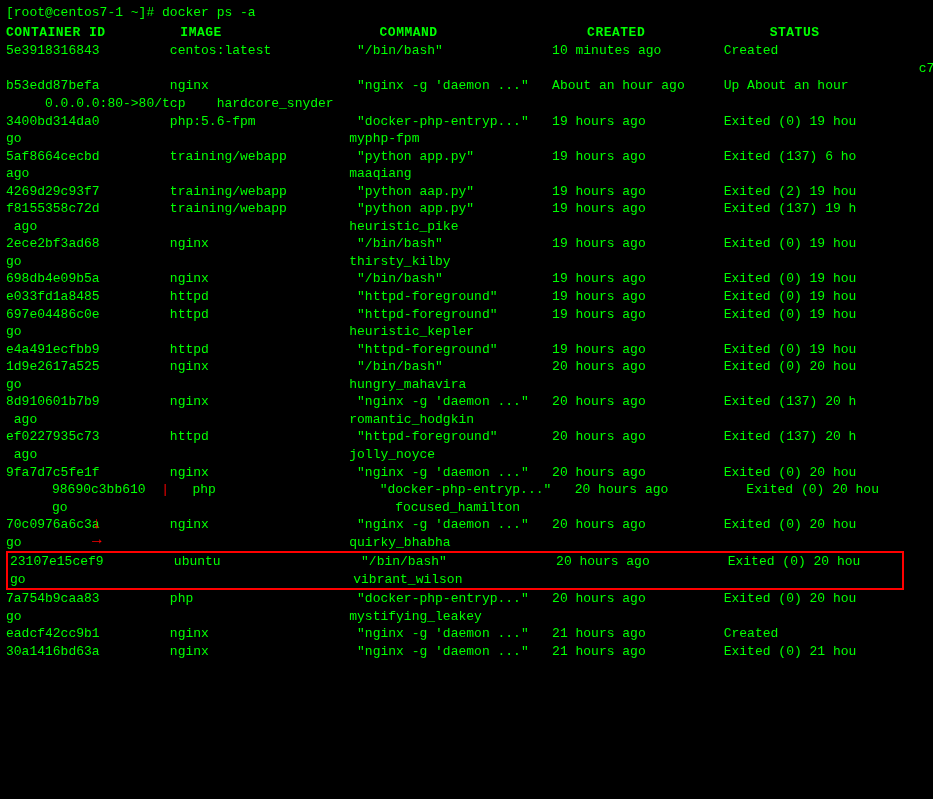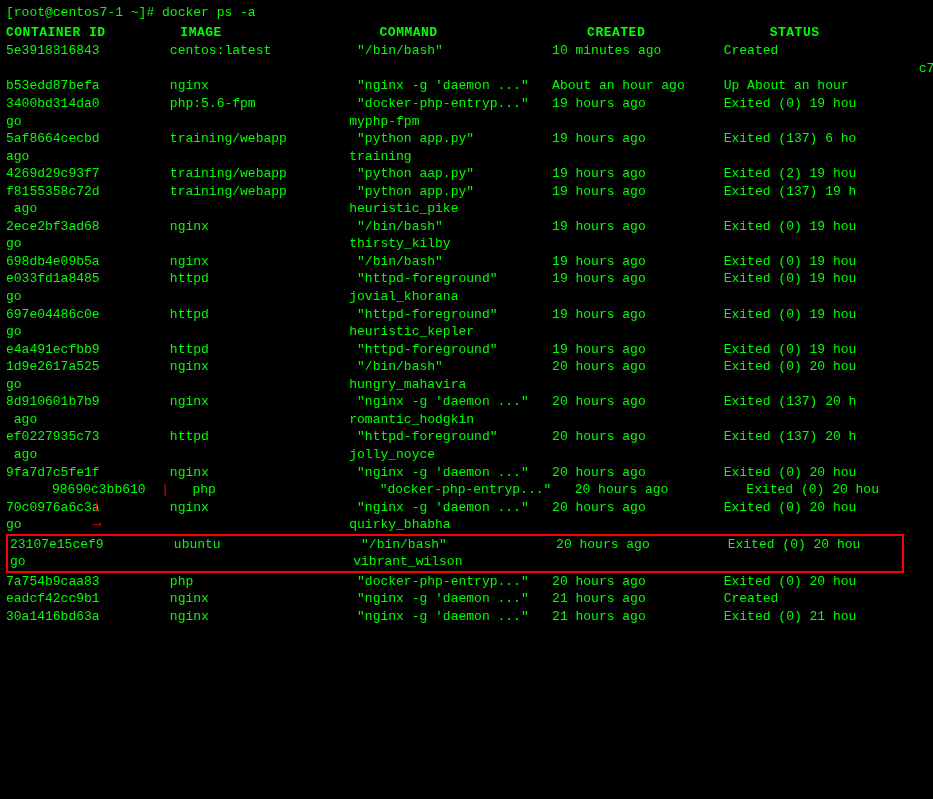"0.0.0.0:80->80/tcp hardcore_snyder" div.row { html: none -> <div> 0.0.0.0:80-&gt;80/tcp hardcore_snyder</div> }
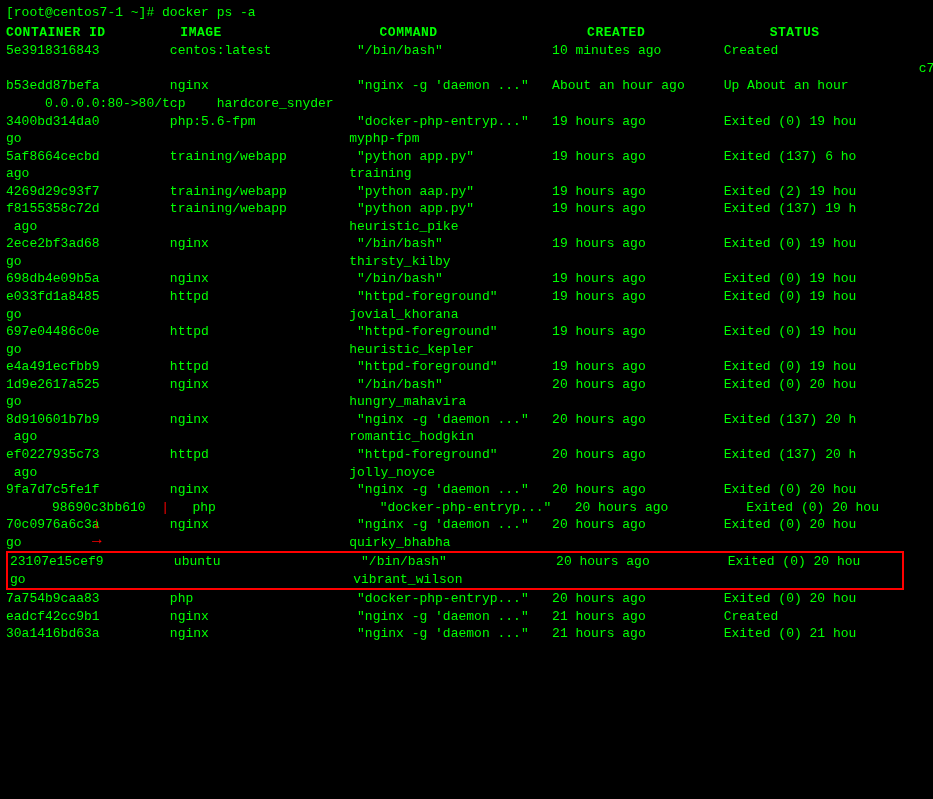"ago training" div.row { text: training -> maaqiang }
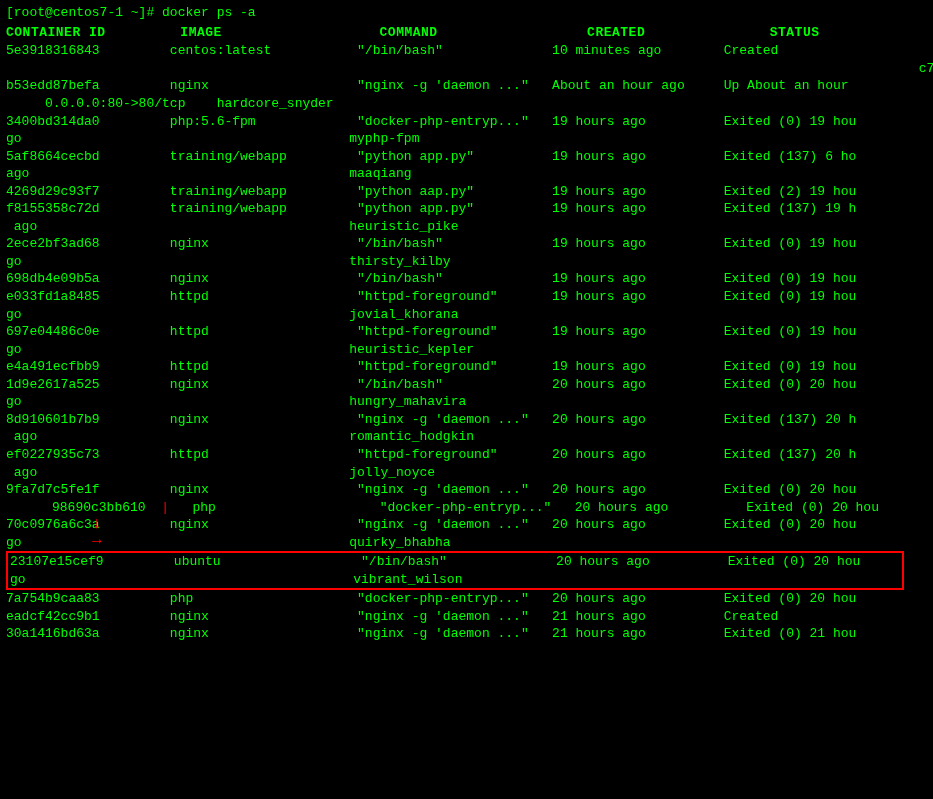"go jovial_khorana" div.row { html: <div>go jovial_khorana</div> -> none }
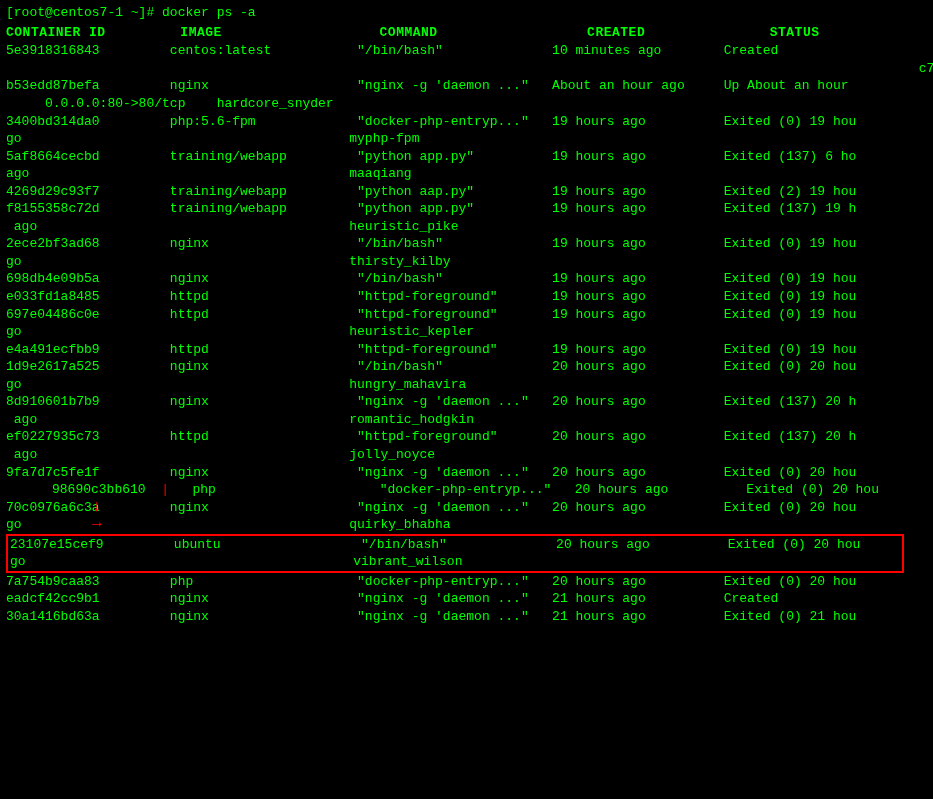"go focused_hamilton" div.row { html: none -> <div>go focused_hamilton</div> }
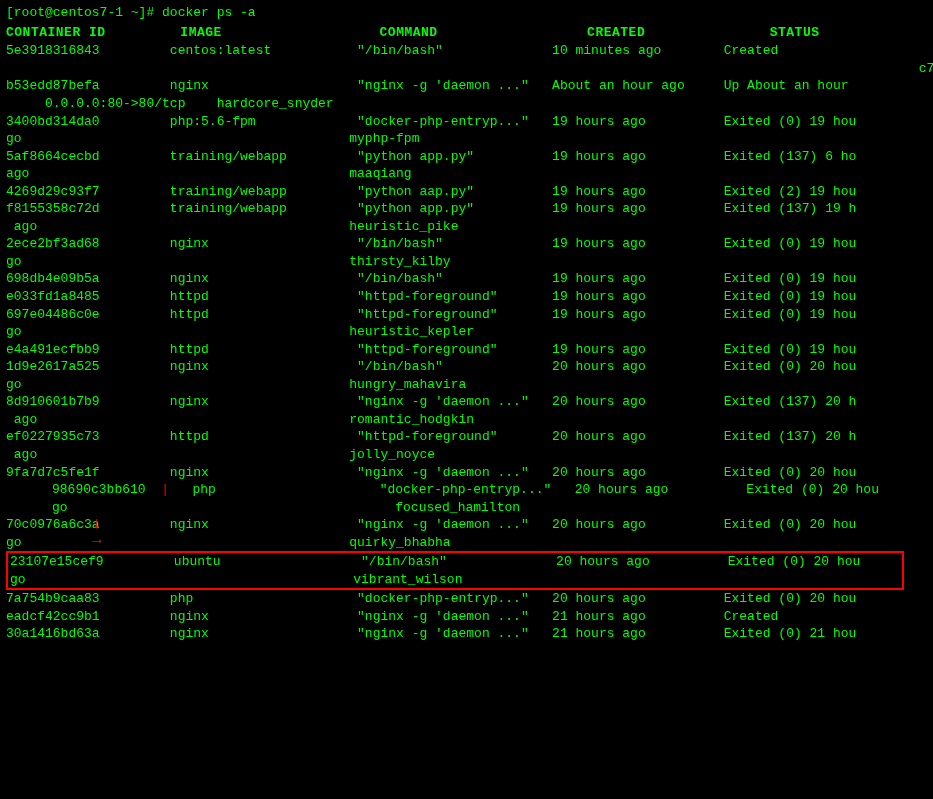"go mystifying_leakey" div.row { html: none -> <div>go mystifying_leakey</div> }
